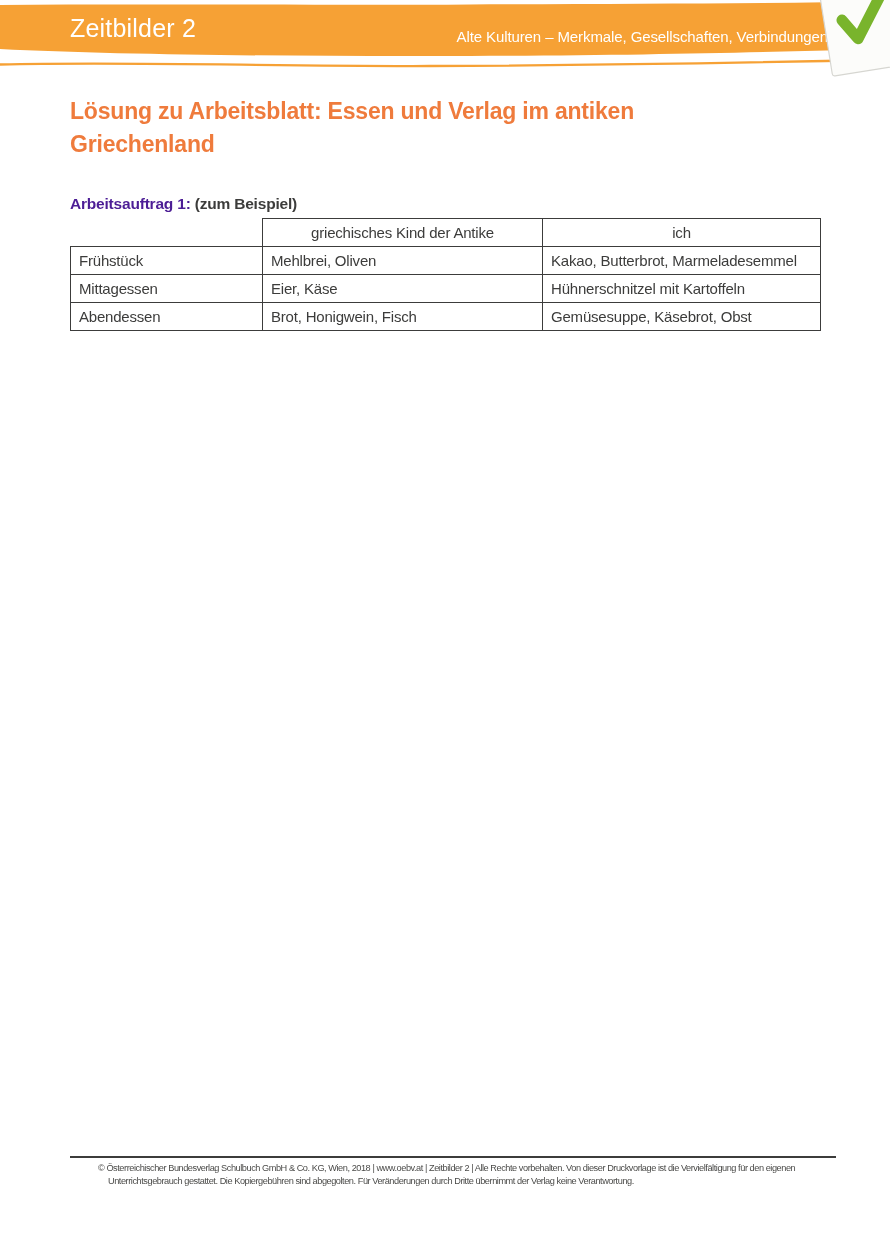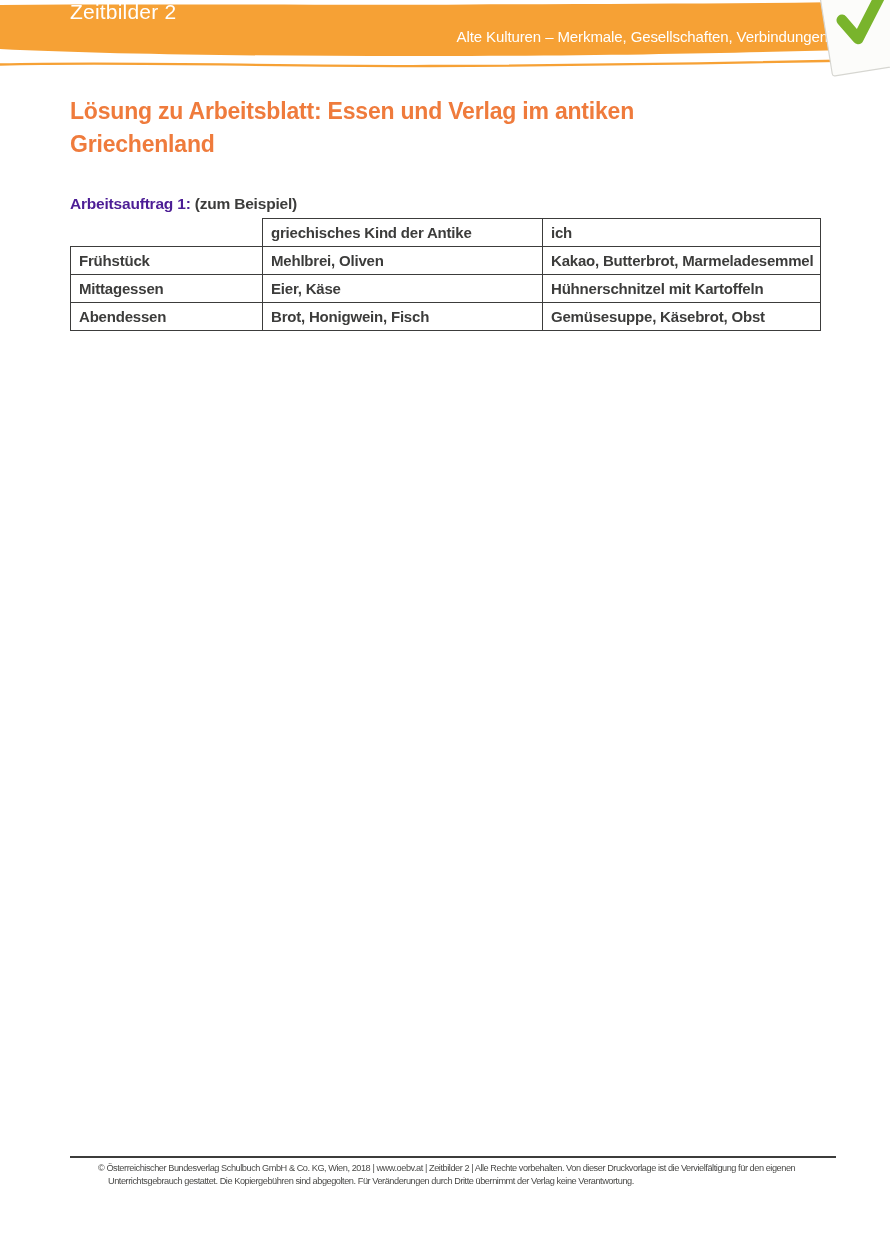"Zeitbilder 2" .book-title { font-size: 21px -> 25px; top: 0 -> 14px }
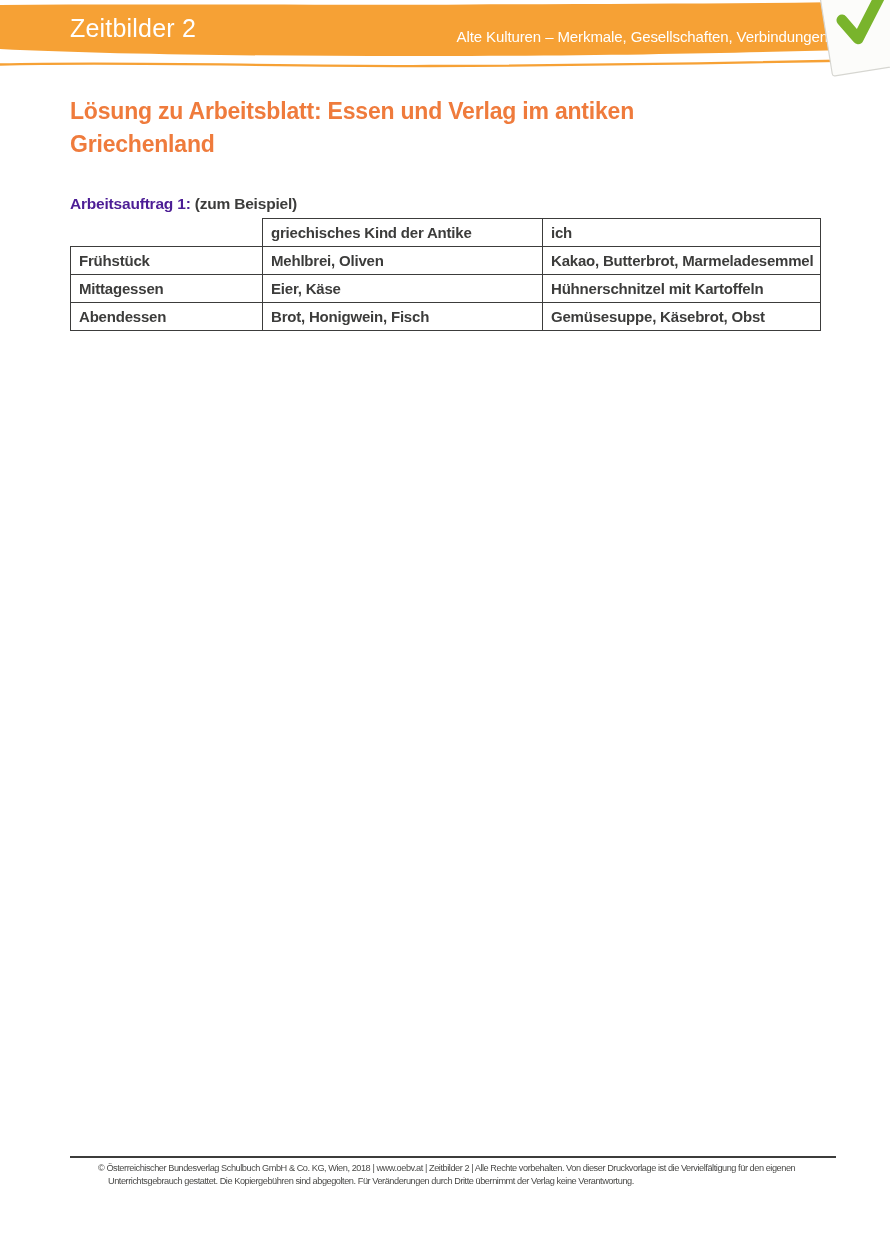"griechisches Kind der Antike" .meals-table th { font-weight: bold -> normal; text-align: left -> center }
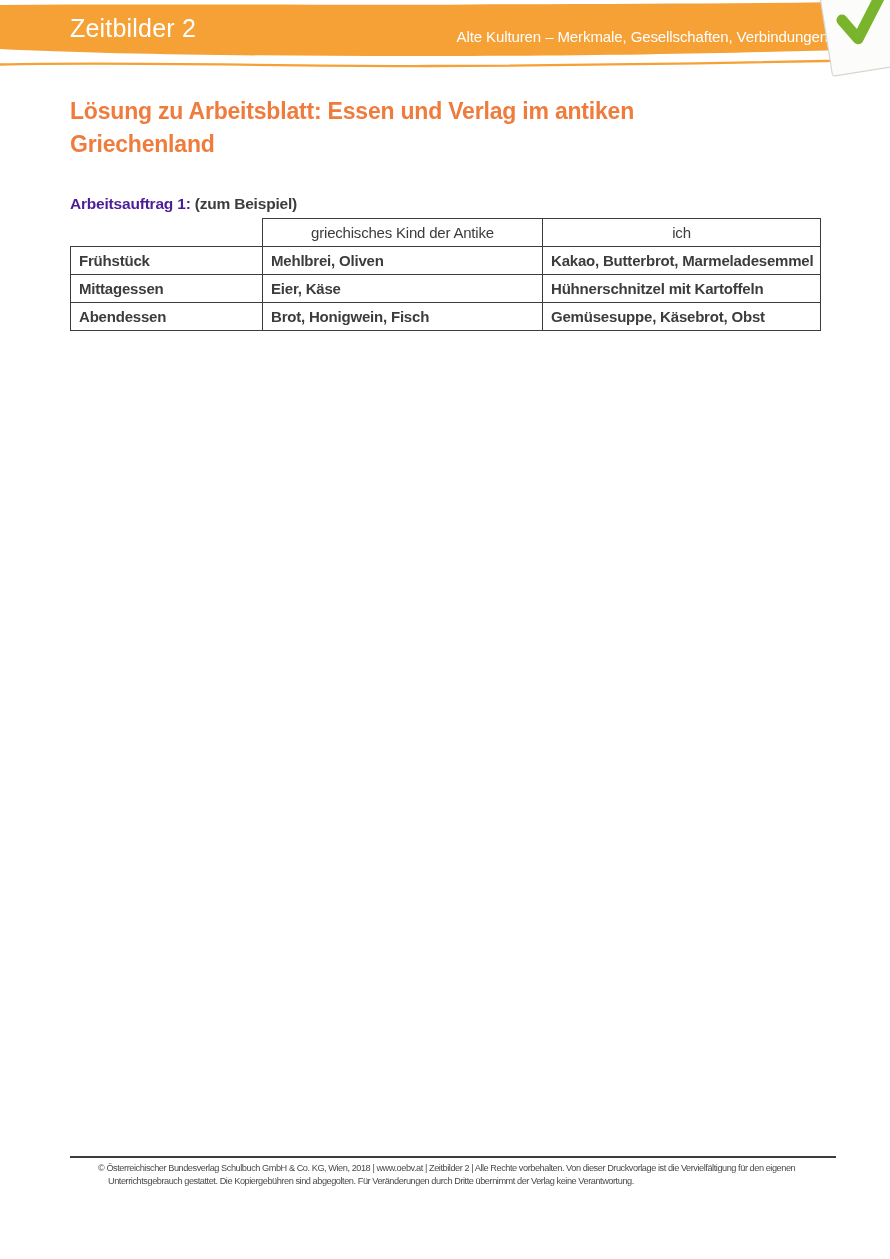"Frühstück" .meals-table td,.meals-table th { font-weight: bold -> normal }
